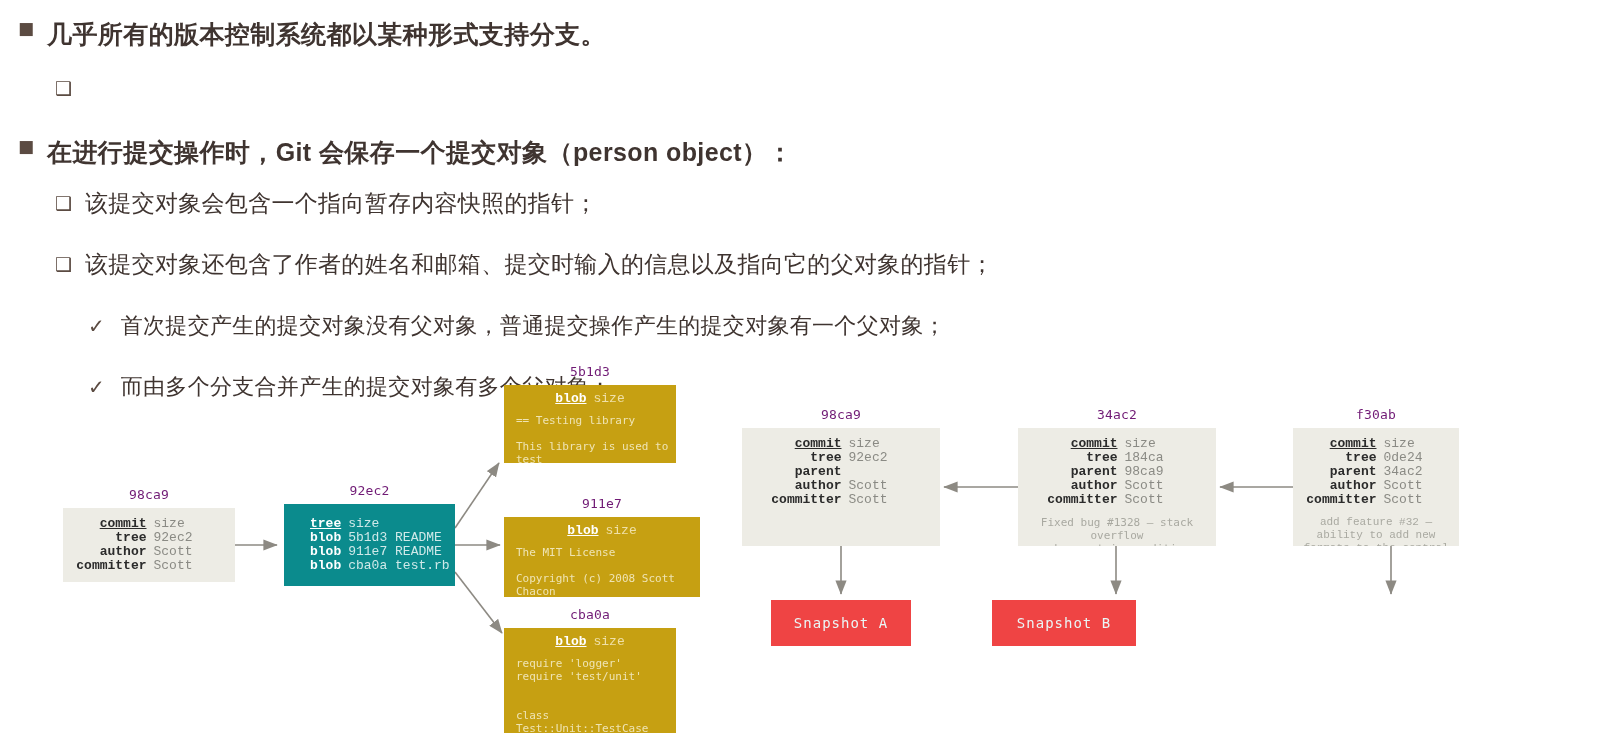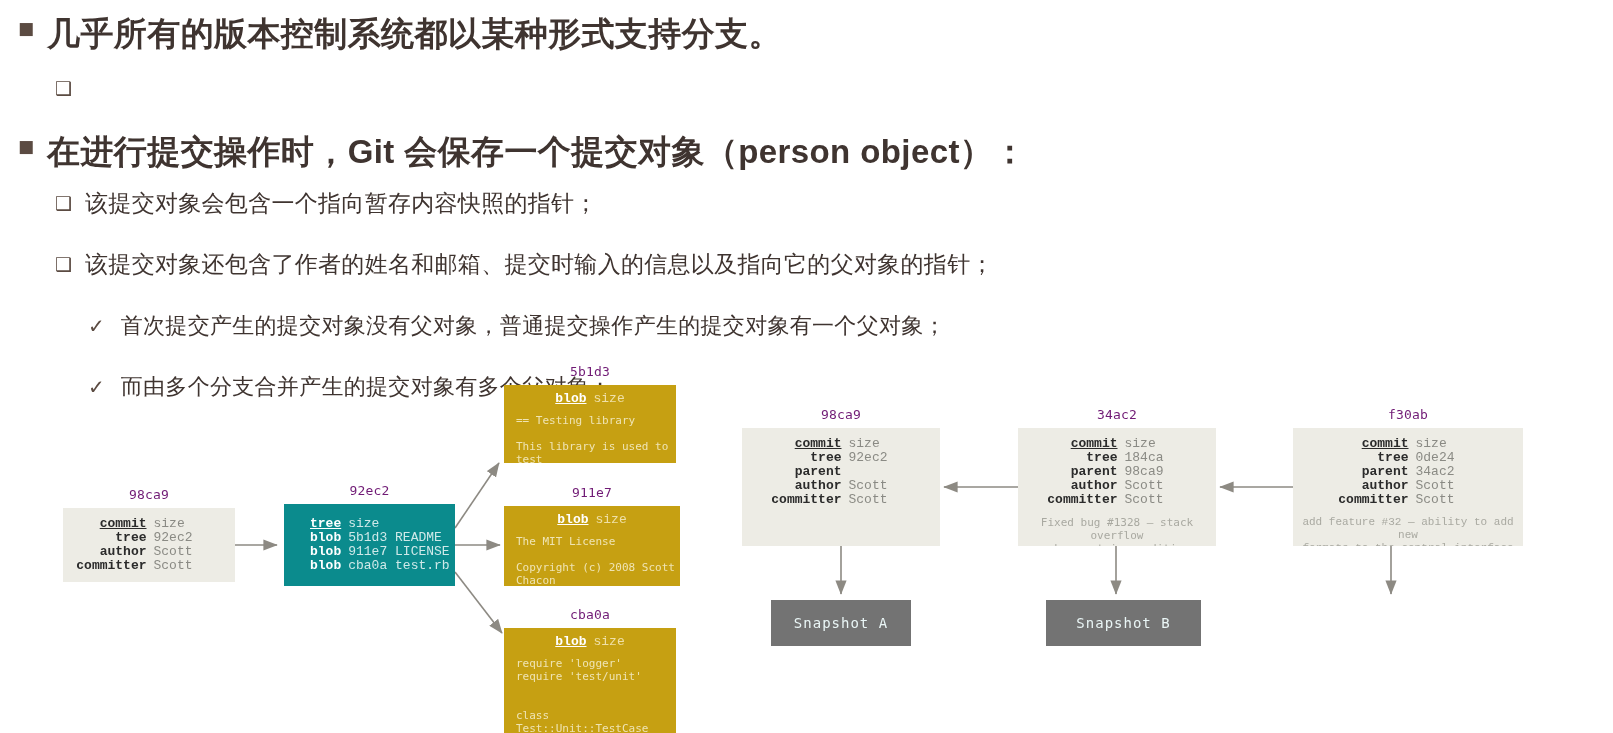"几乎所有的版本控制系统都以某种形式支持分支。" .lvl1 .b-text { font-size: 33px -> 25px }
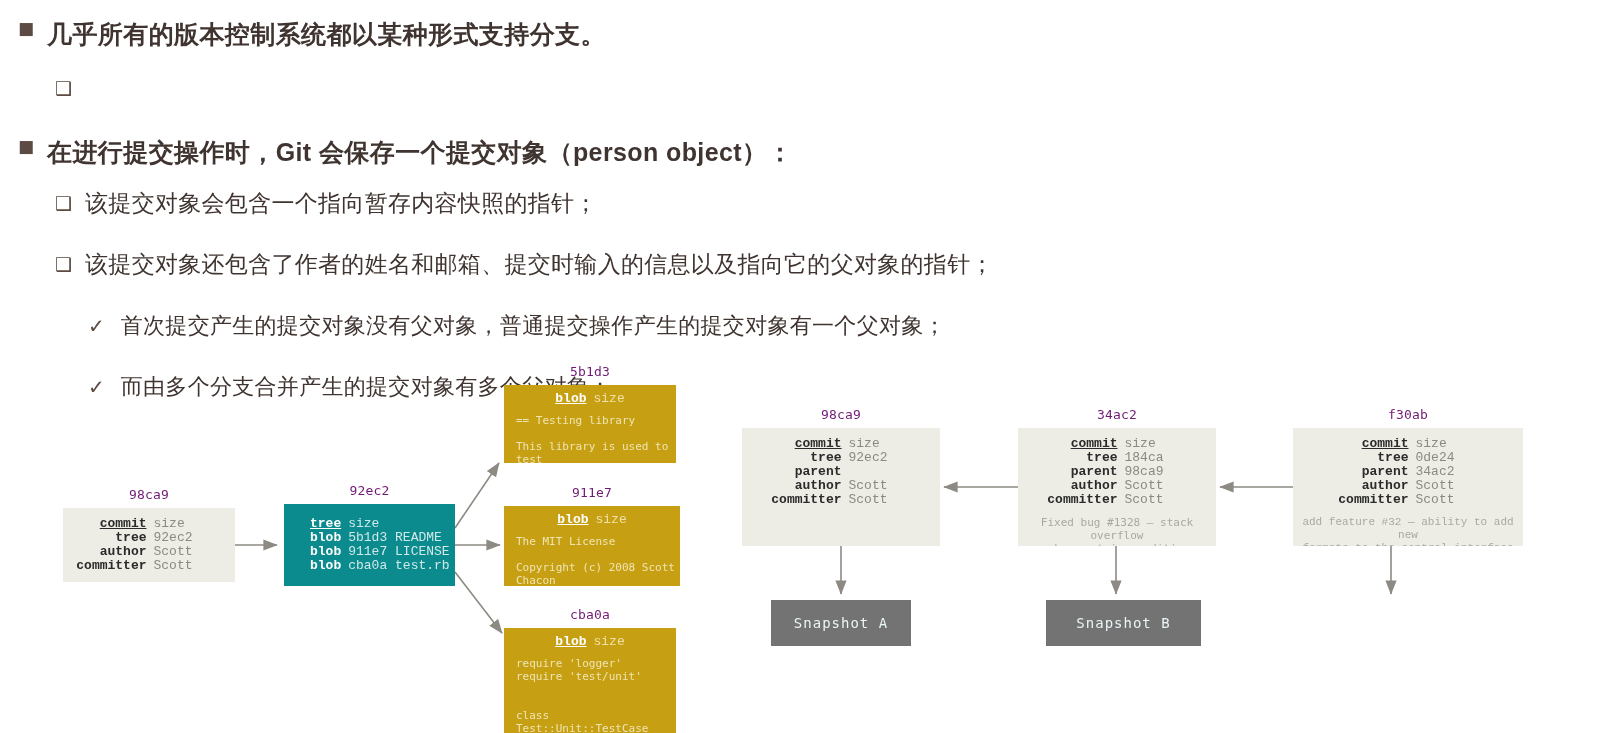"f30ab" div.node { width: 230px -> 166px }
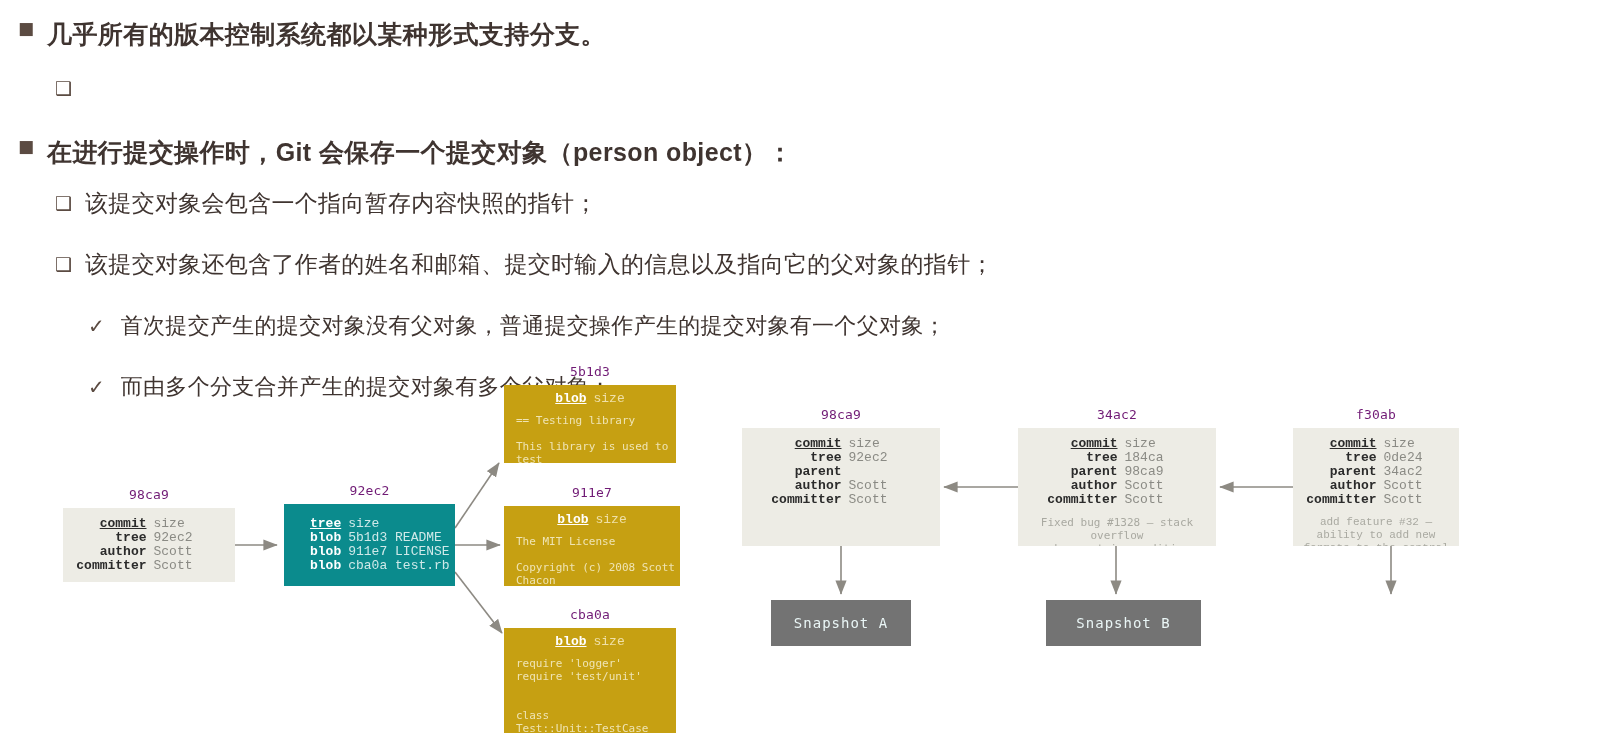"911e7" div.node { top: 506px -> 517px; width: 176px -> 196px }
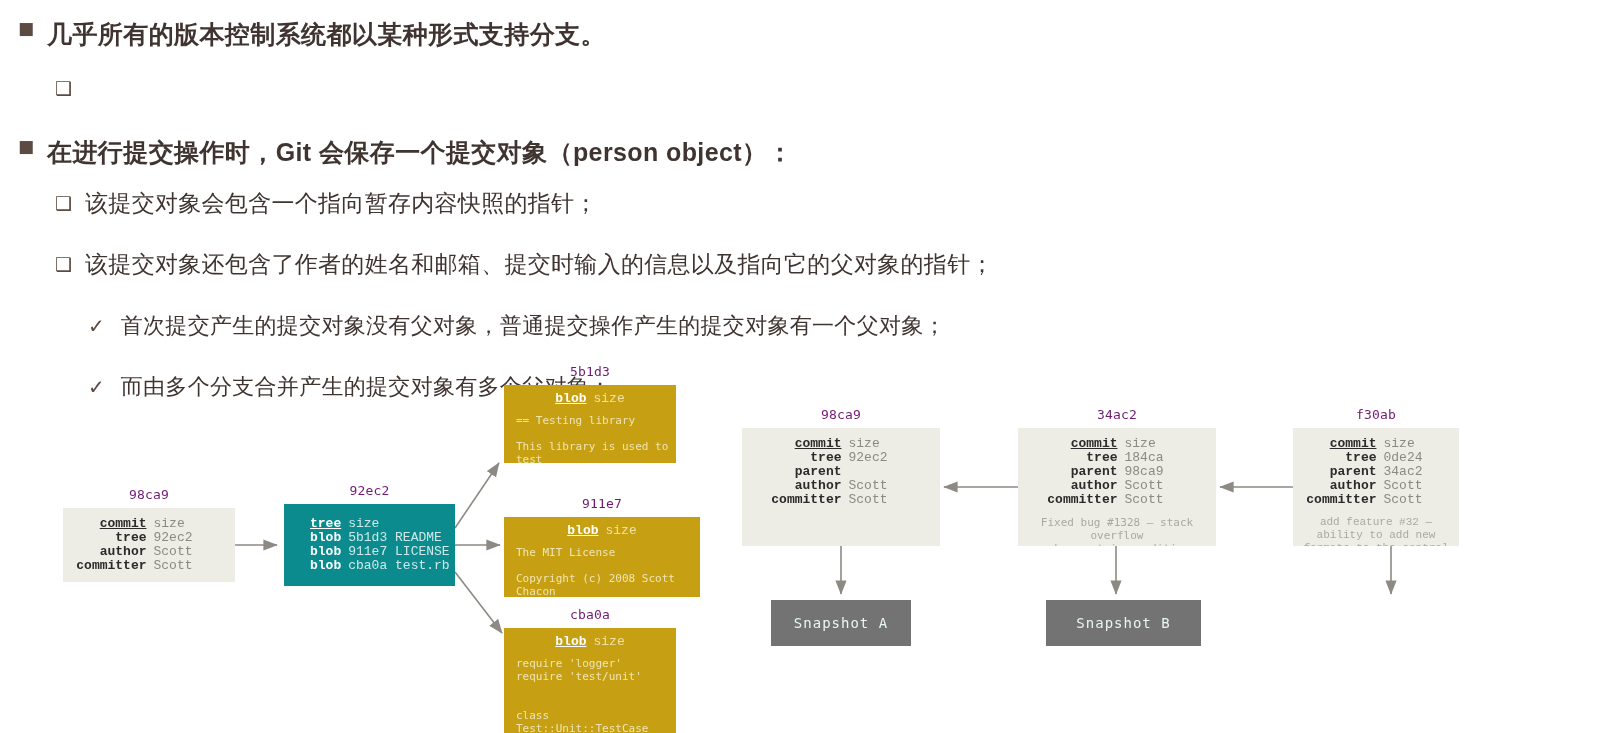"911e7 LICENSE" span.v { text: LICENSE -> README }
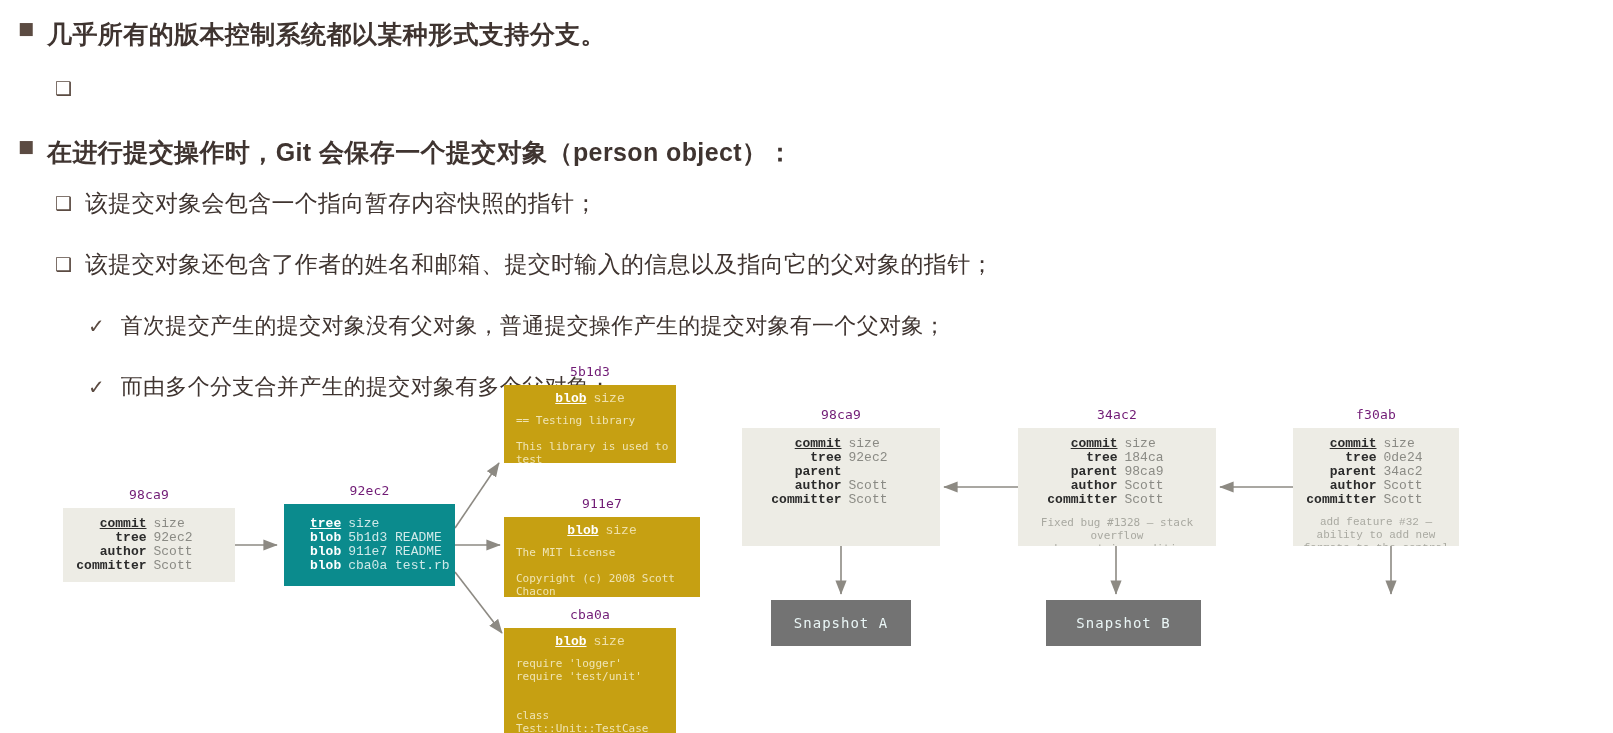"Snapshot A" .snap { background: #737373 -> #ef4444 }
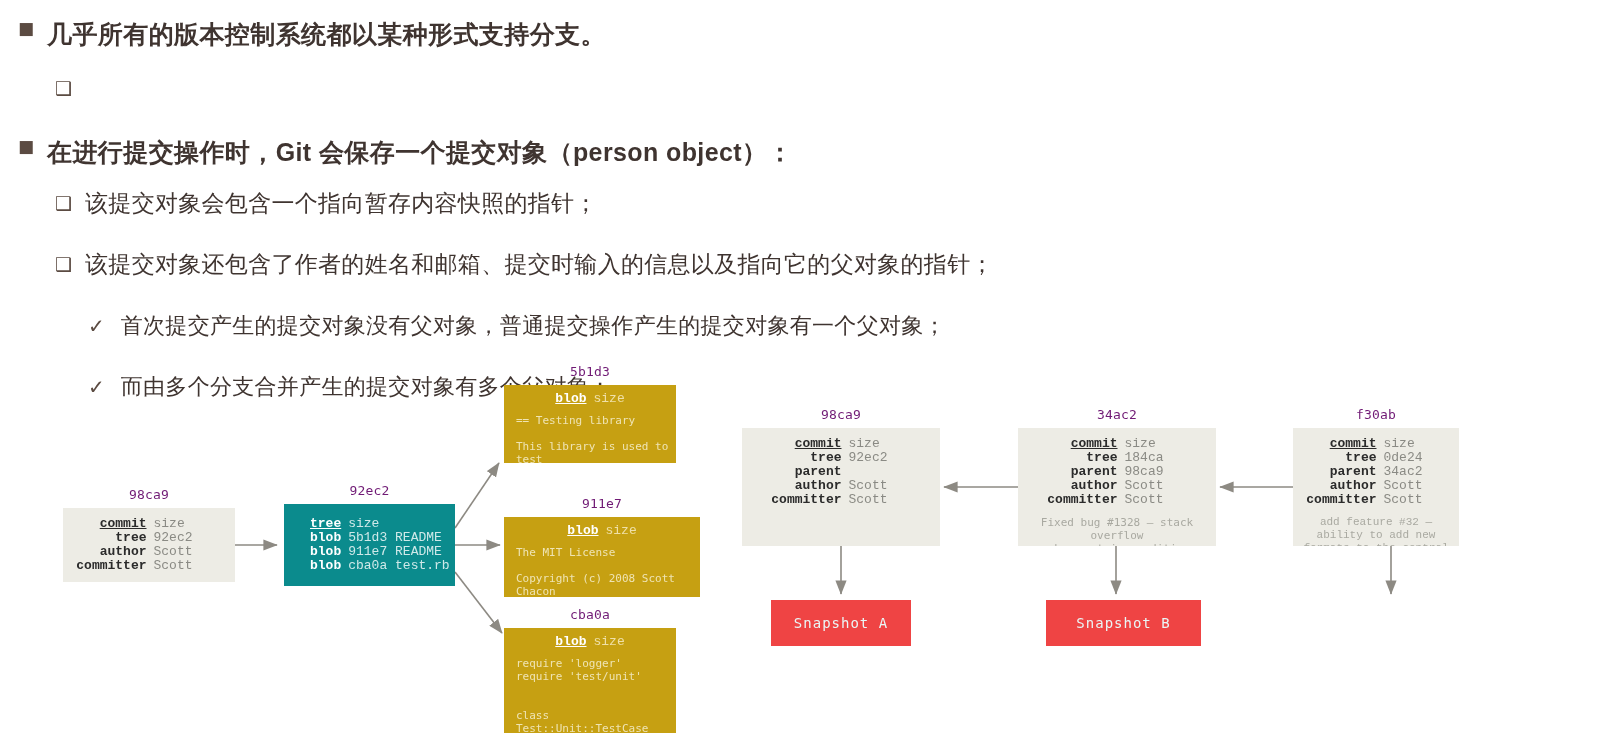"Snapshot B" div.snap { left: 1046px -> 992px; width: 155px -> 144px }
